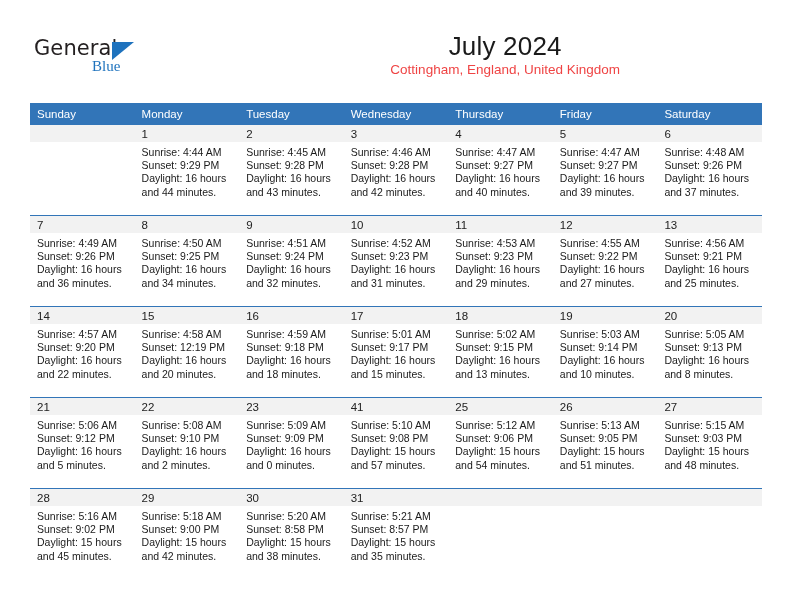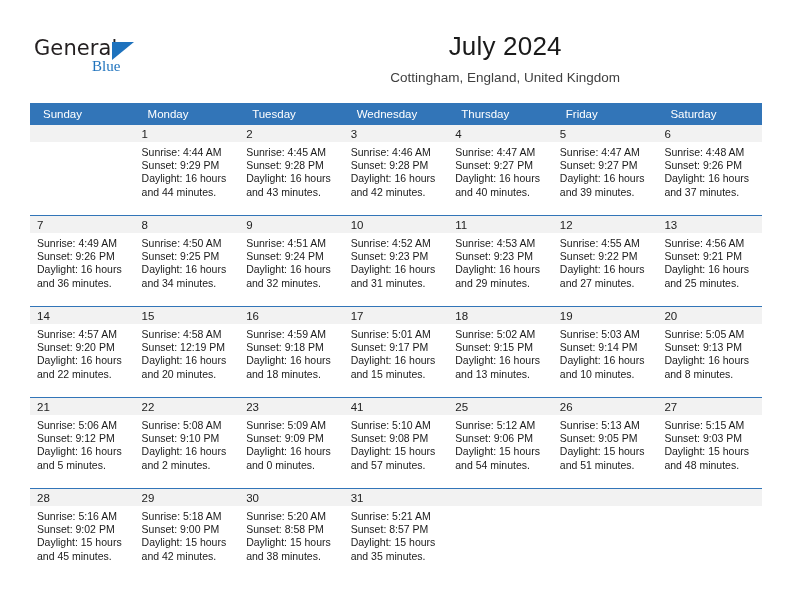"Cottingham, England, United Kingdom" .cal-subtitle { color: #404040 -> #ef4444; margin-top: 8px -> none }
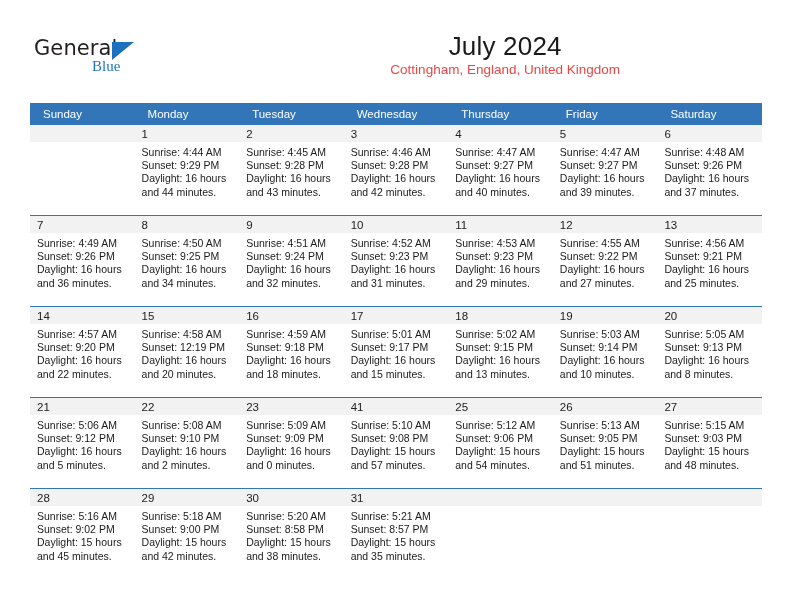"Sunday" thead th { padding: 5px 0 5px 13px -> 5px 0 5px 7px }
